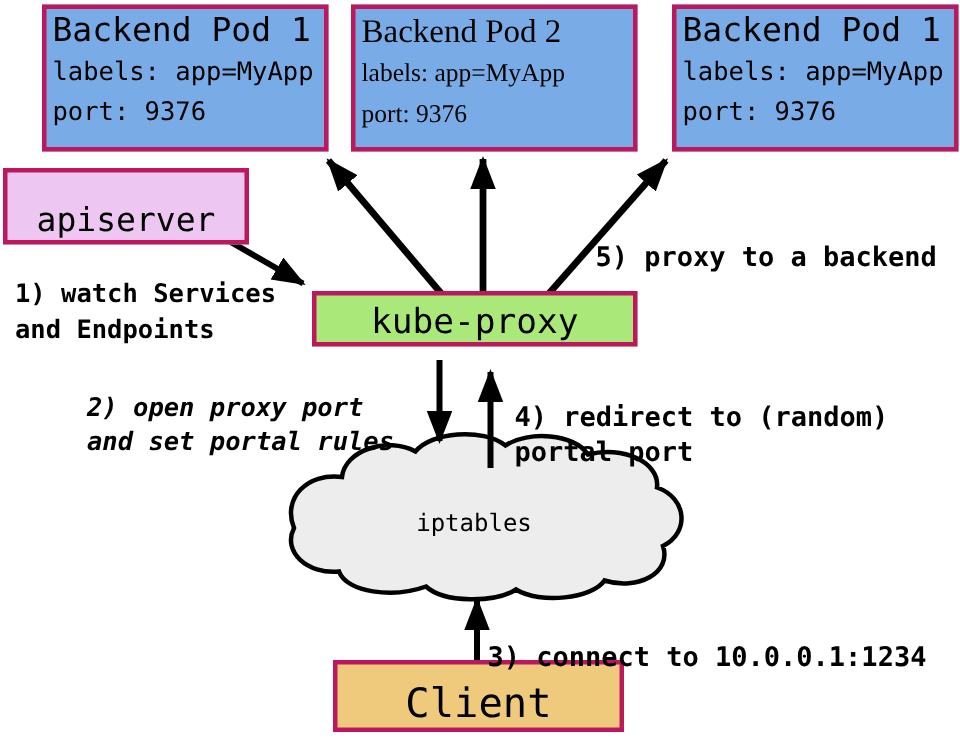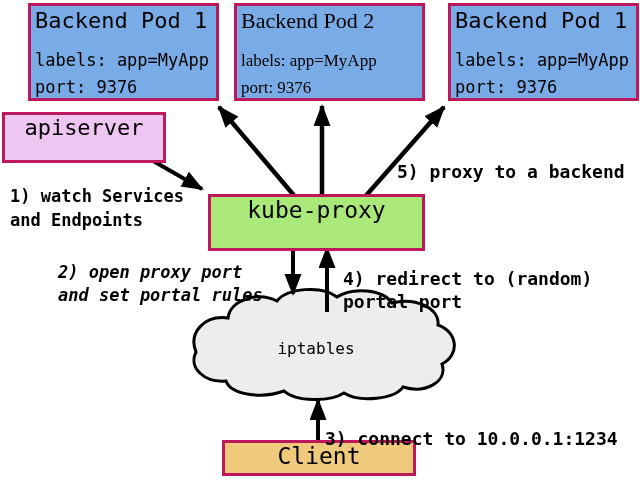"labels: app=MyApp" .pod-line.first { margin-top: 13px -> 1px }
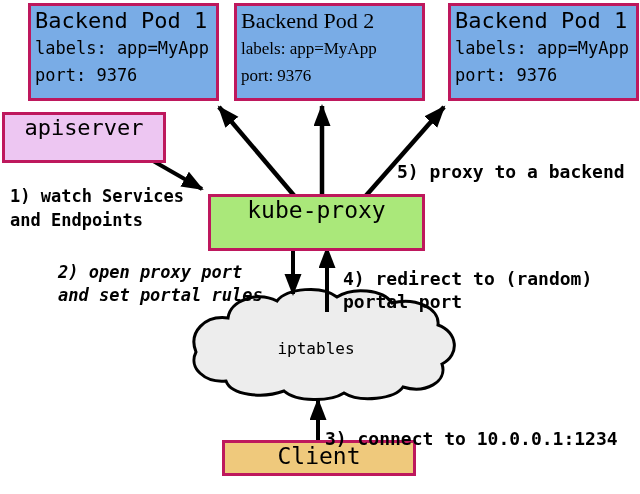"apiserver" .center-label { align-items: flex-start -> flex-end }
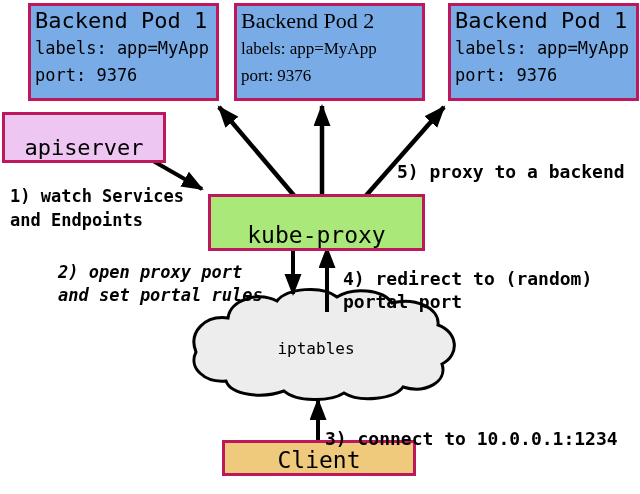"kube-proxy" #kube-proxy-box { height: 57px -> 37px }
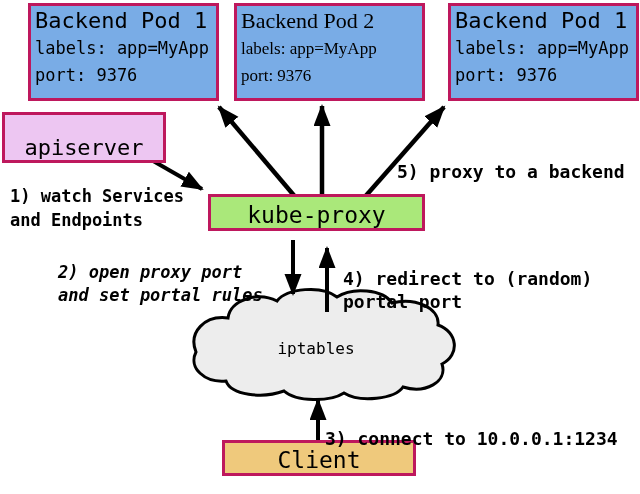"Client" #client-box { font-size: 23px -> 27px; height: 36px -> 48px }
